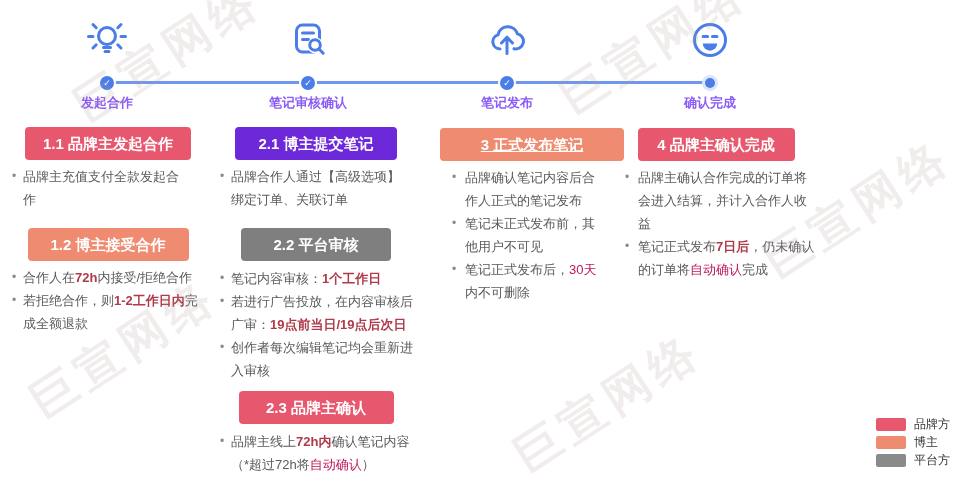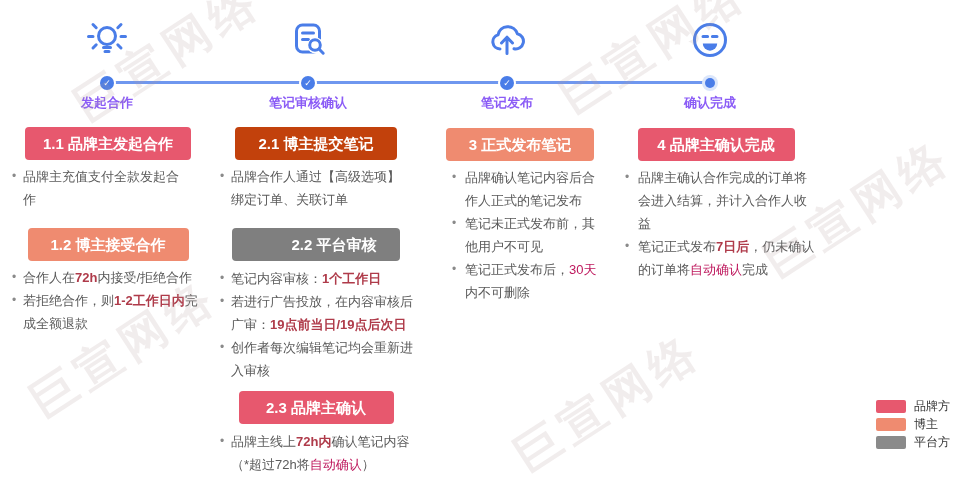"2.1 博主提交笔记" div.hdr { background-color: #c2410c -> #6d28d9 }
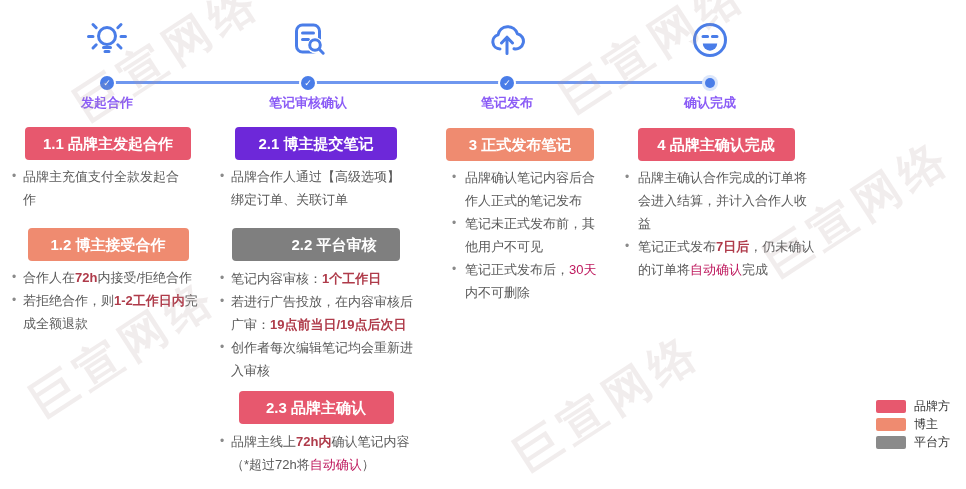"3 正式发布笔记" .w160 { text-decoration: none -> underline; width: 148px -> 184px }
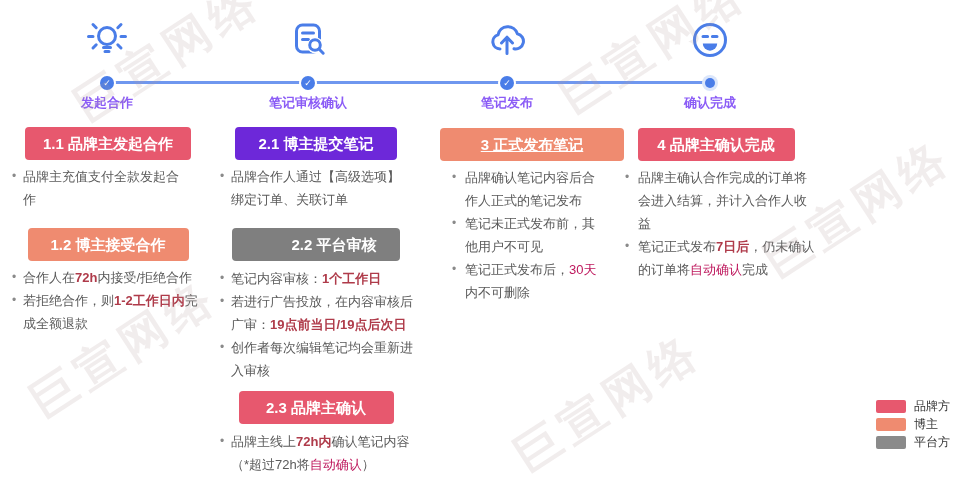"2.2 平台审核" .w150 { padding-left: 36px -> none; width: 132px -> 150px }
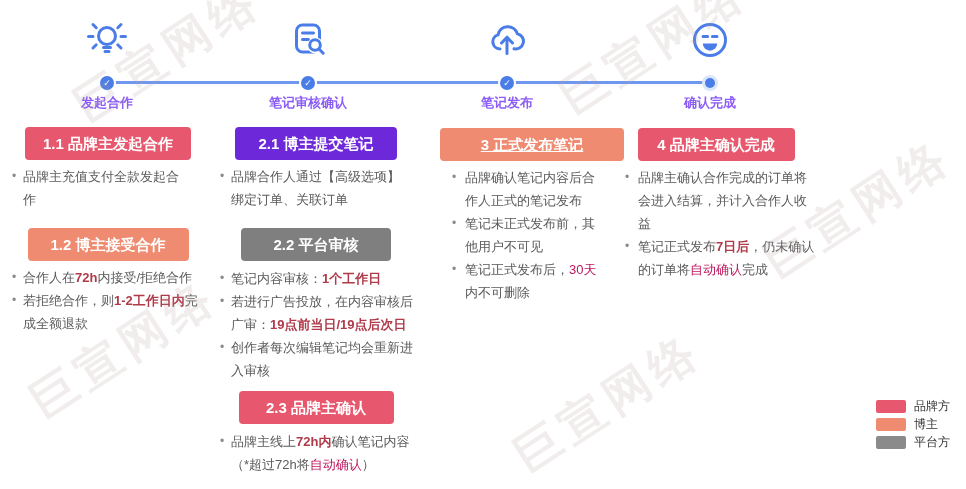"品牌方" .legend { top: 400px -> 418px }
